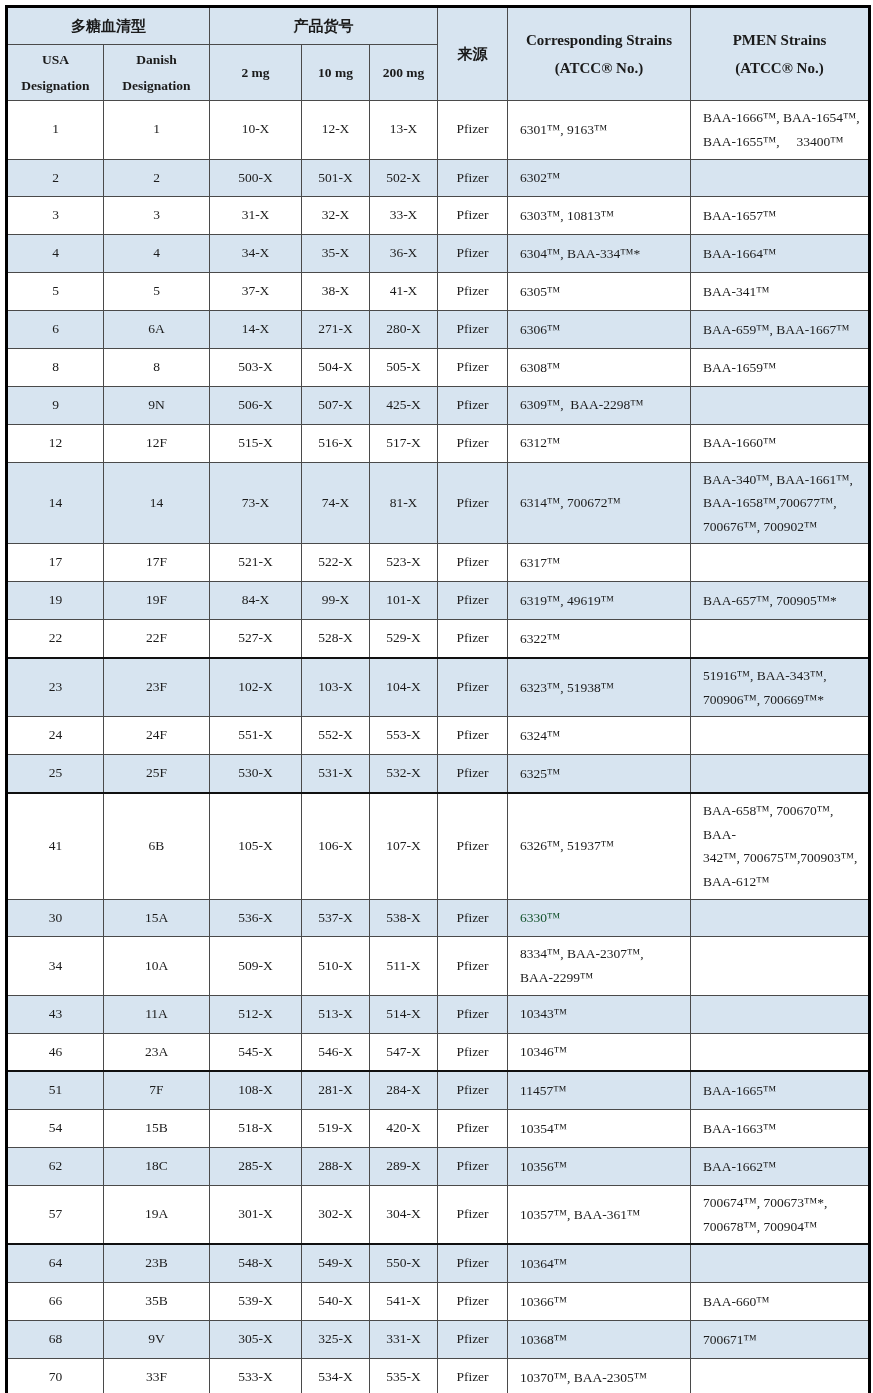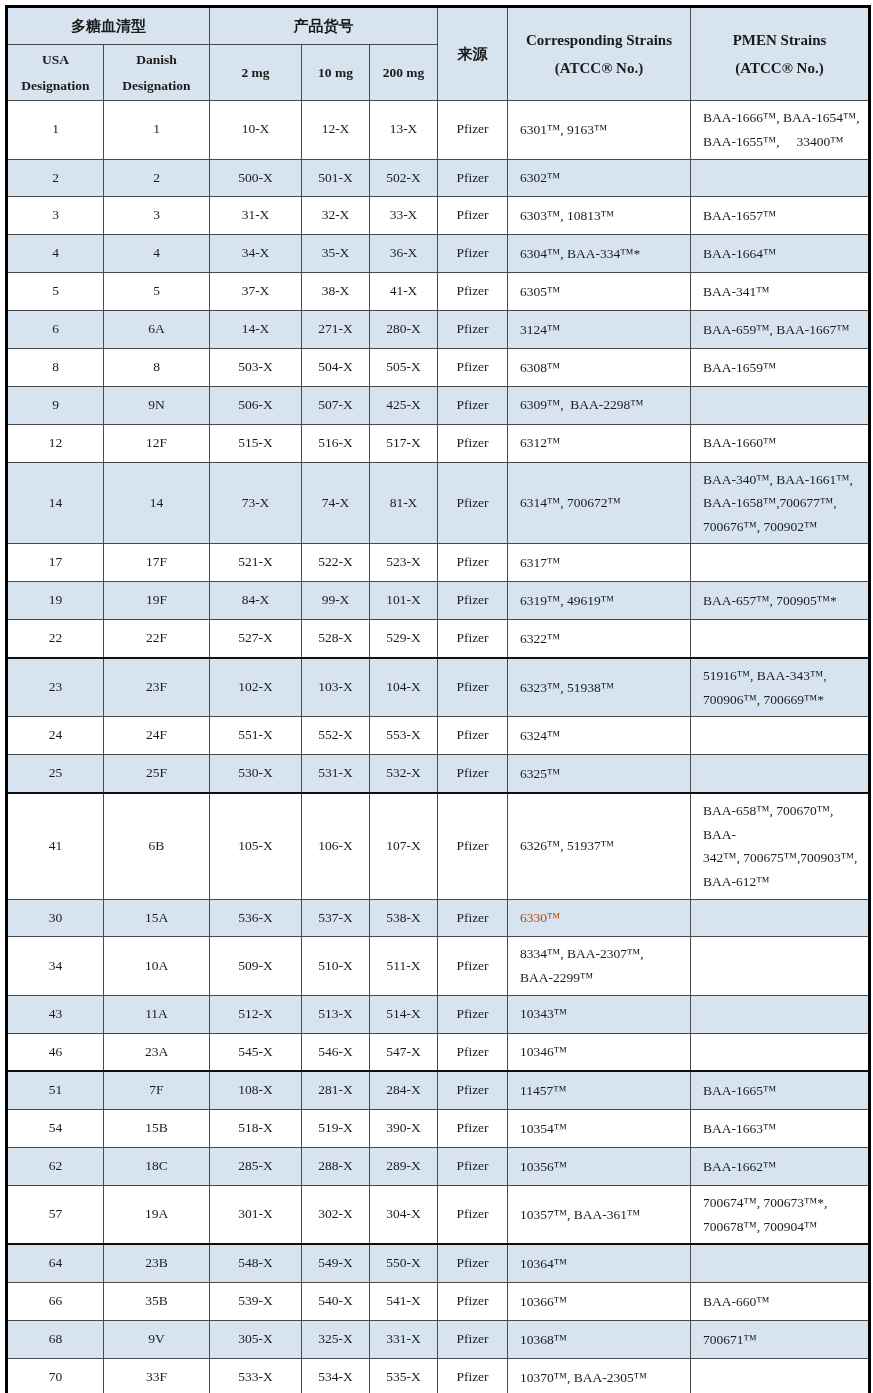"3124™" td.left { text: 3124 -> 6306 }
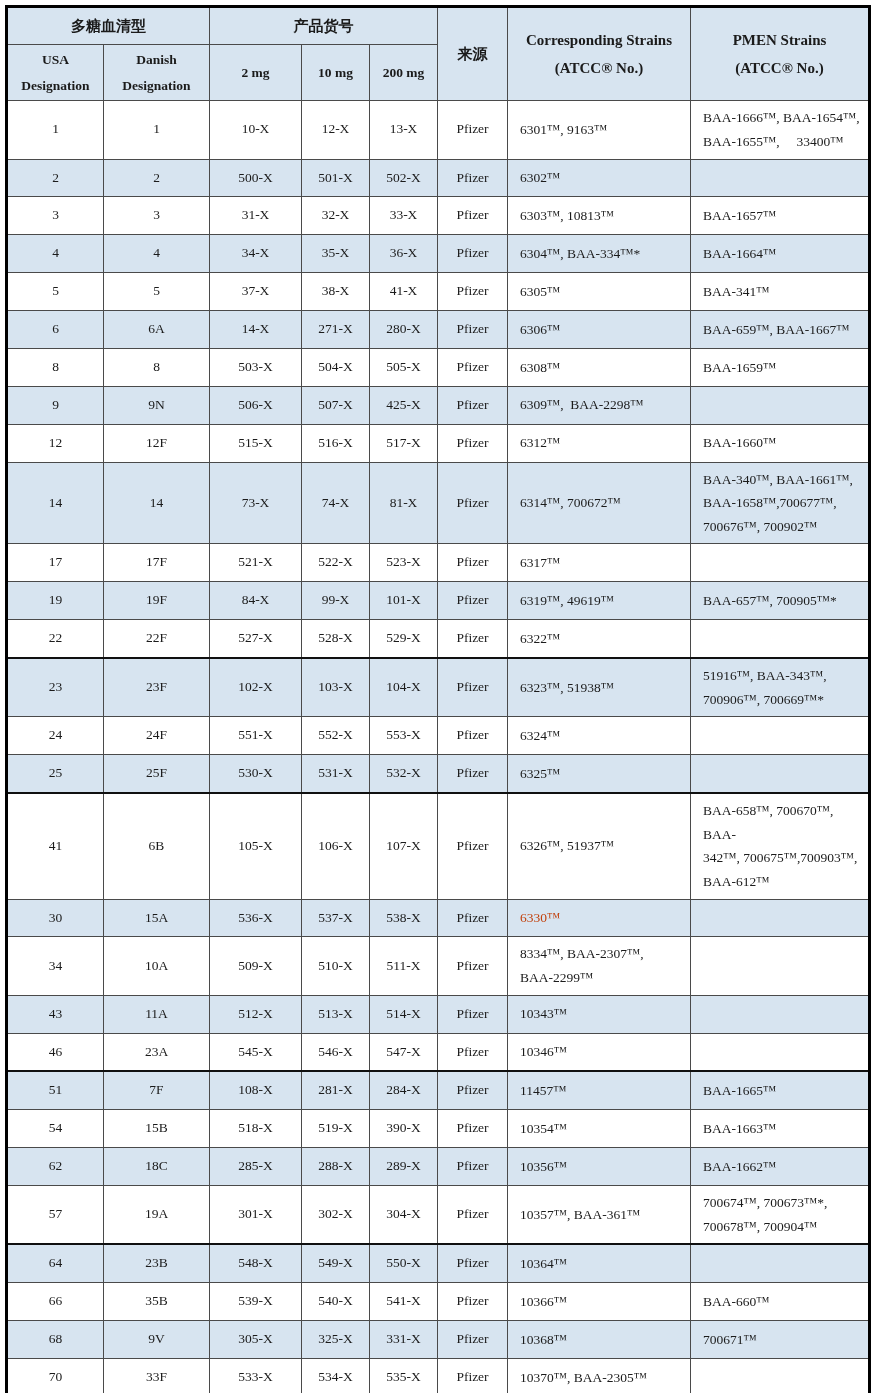"6330™" td.left { color: #c2410c -> #14532d }
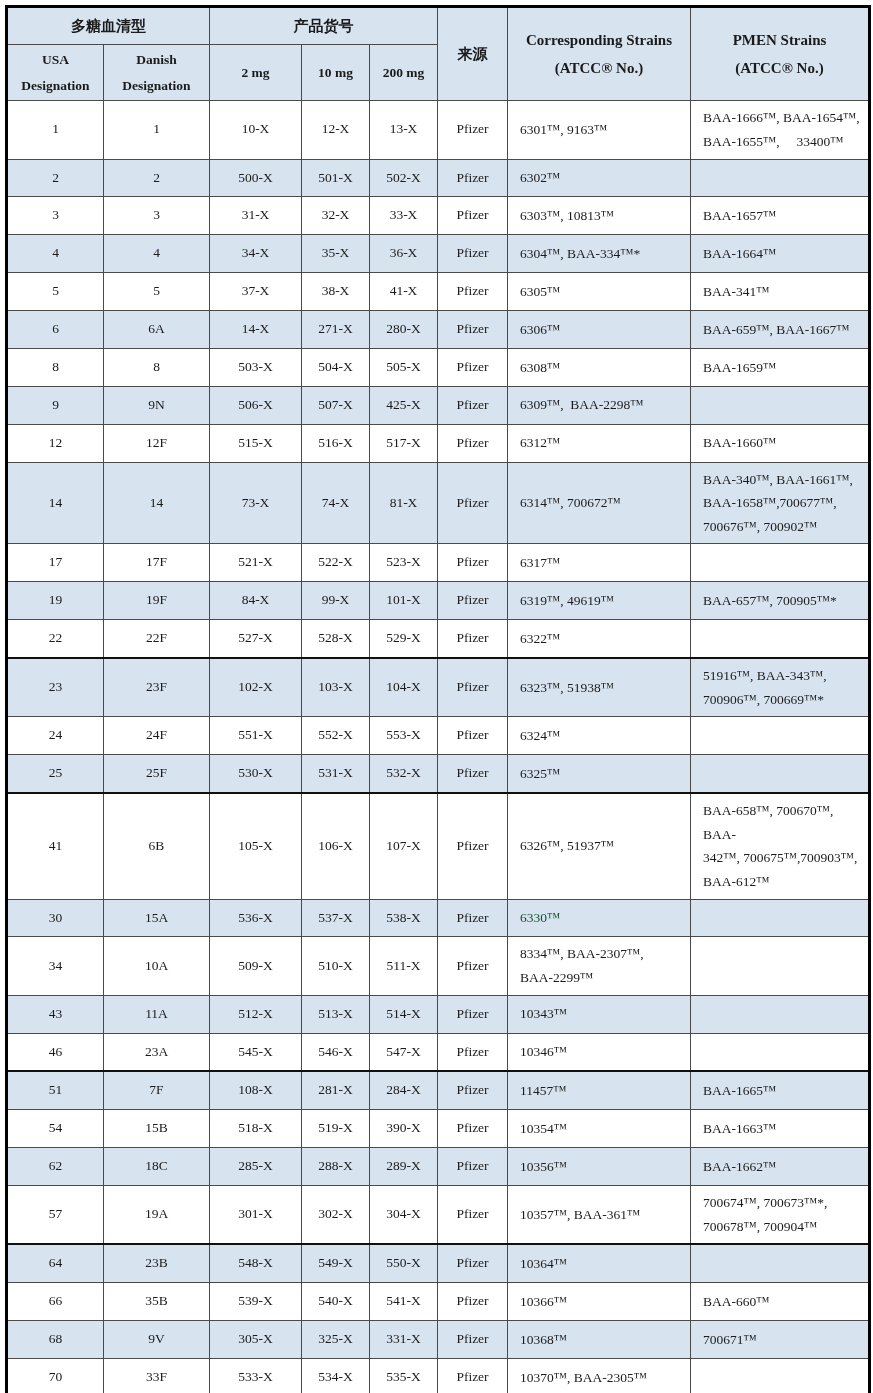"390-X" td { text: 390-X -> 420-X }
